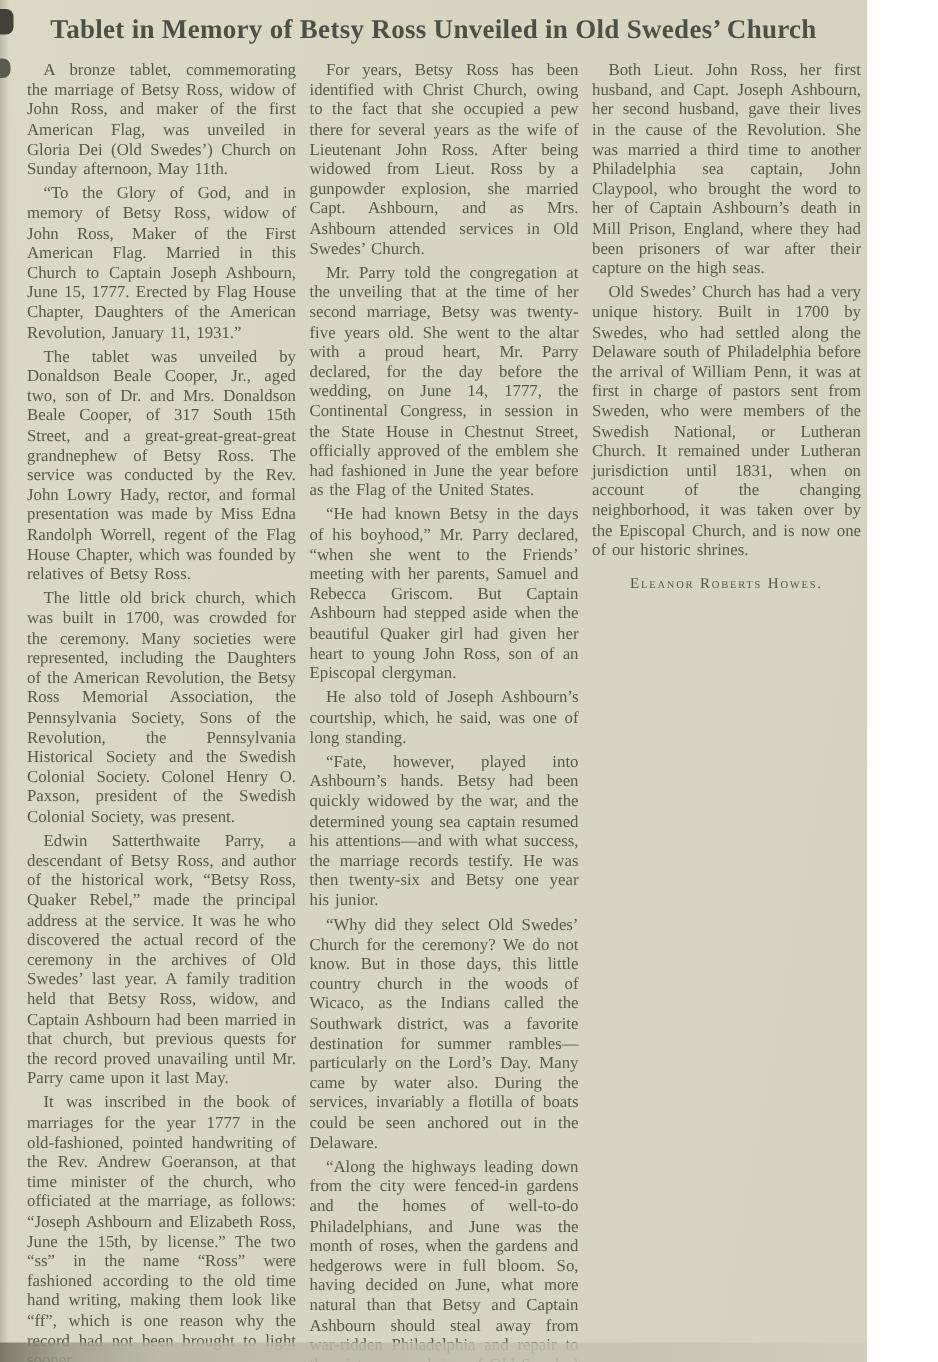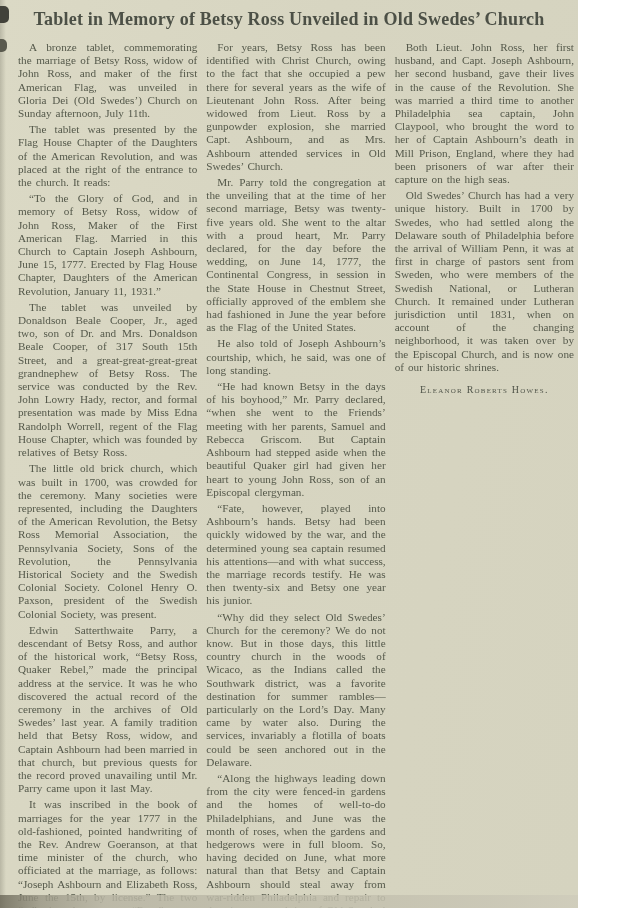"A bronze tablet, commemorating the" p.para { text: July -> May }
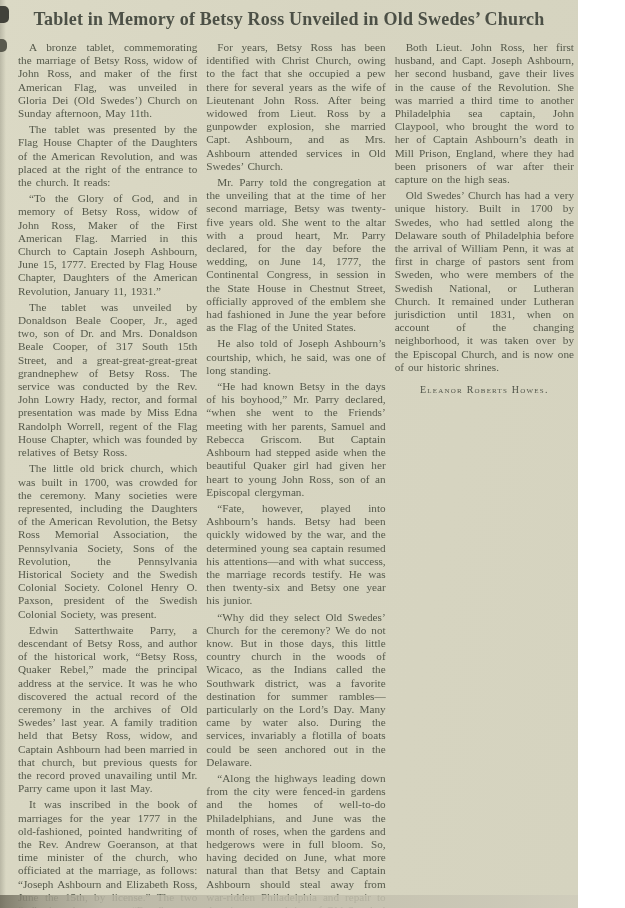"The tablet was presented by" p.para { html: <p>The tablet was presented by the Flag House Chapter of the Daughters of the American Revolution, and was placed at the right of the entrance to the church. It reads:</p> -> none }
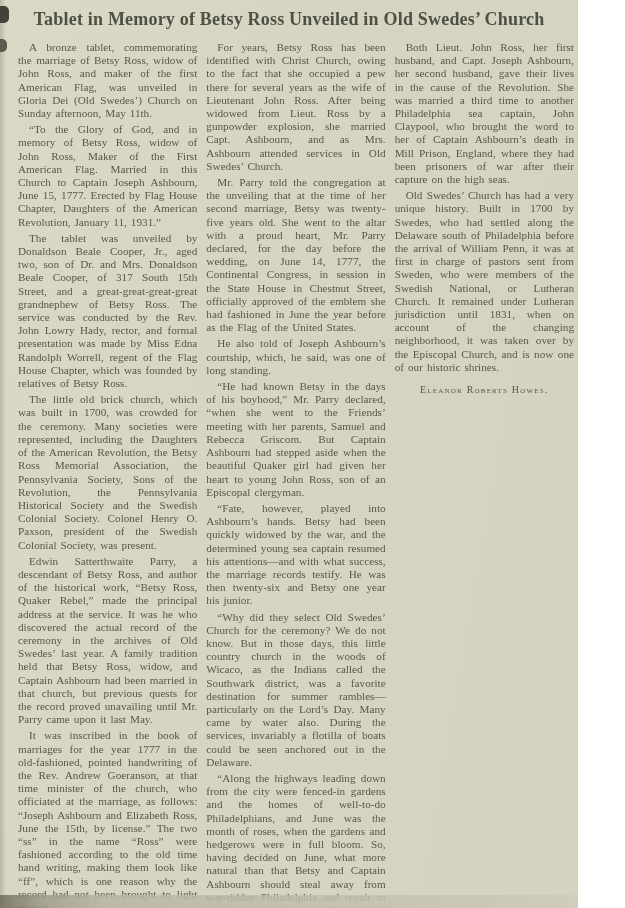"He also told of Joseph" p.para { order: before "“He had known Betsy in" -> after "“He had known Betsy in" }
